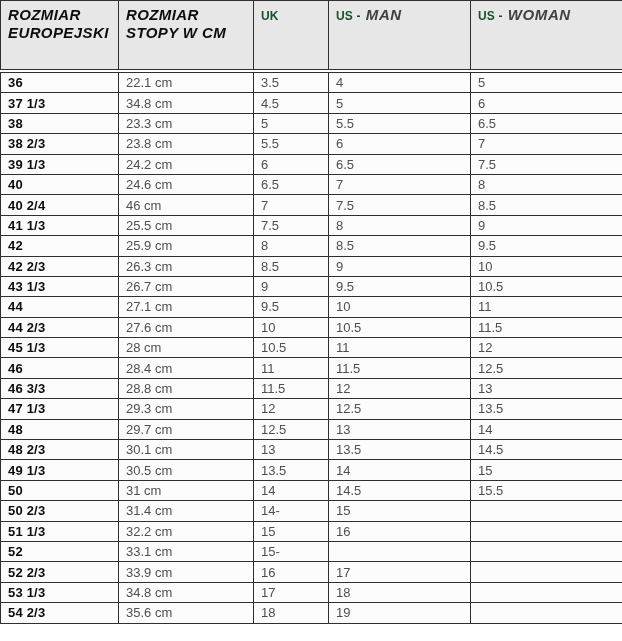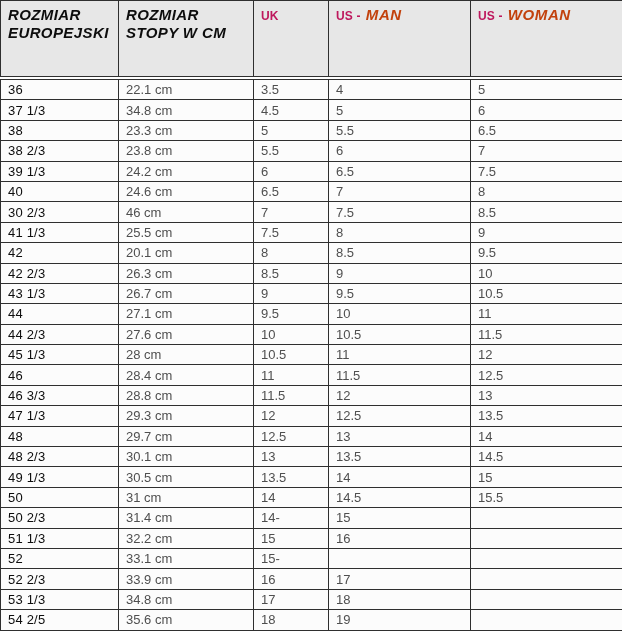"ROZMIAR EUROPEJSKI" .htable td { padding: 5px 4px 15px 7px -> 5px 4px 8px 7px }
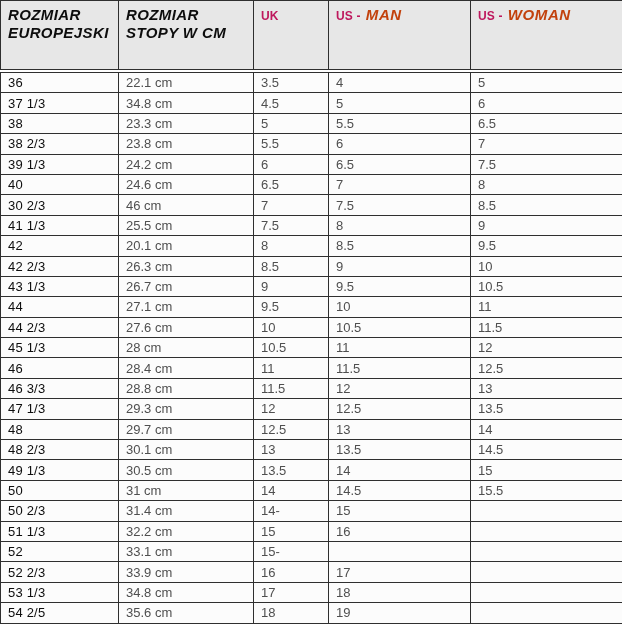"UK" .hdr-small { color: #be185d -> #14532d }
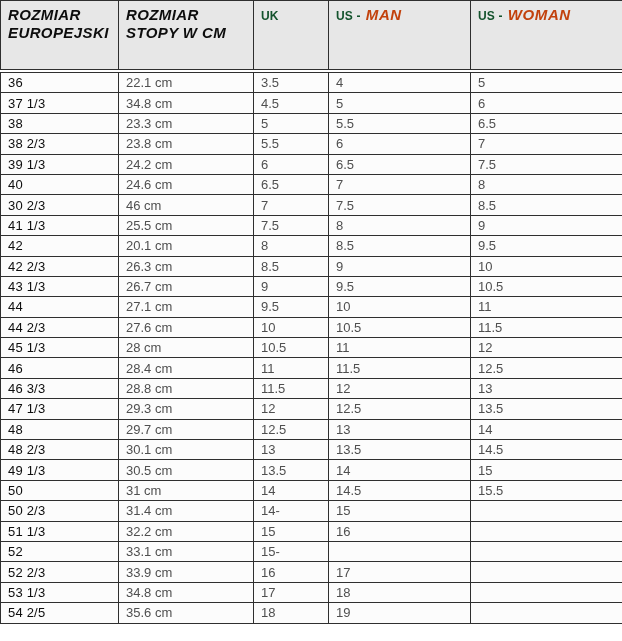"MAN" .us-name { color: #c2410c -> #404040 }
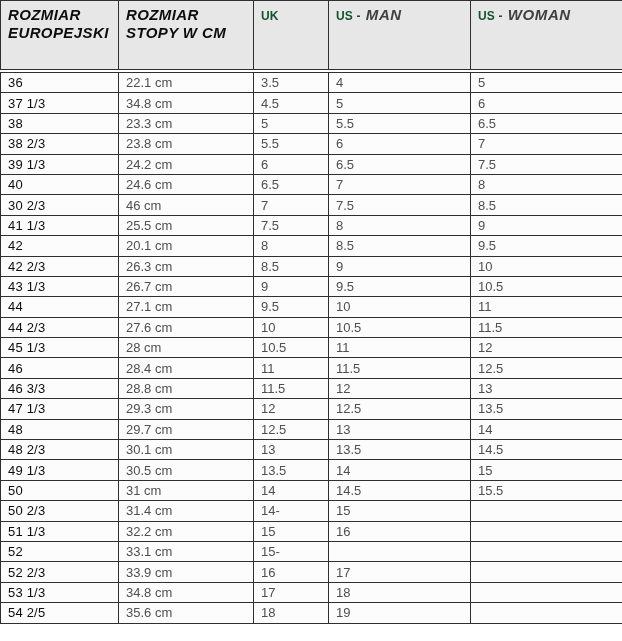"36" .btable td.c-eu { font-weight: normal -> bold }
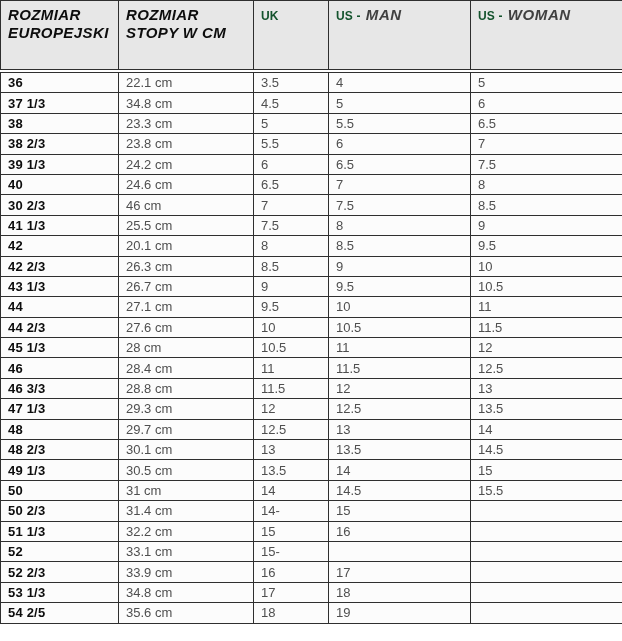"30 2/3" td.c-eu { text: 30 2/3 -> 40 2/4 }
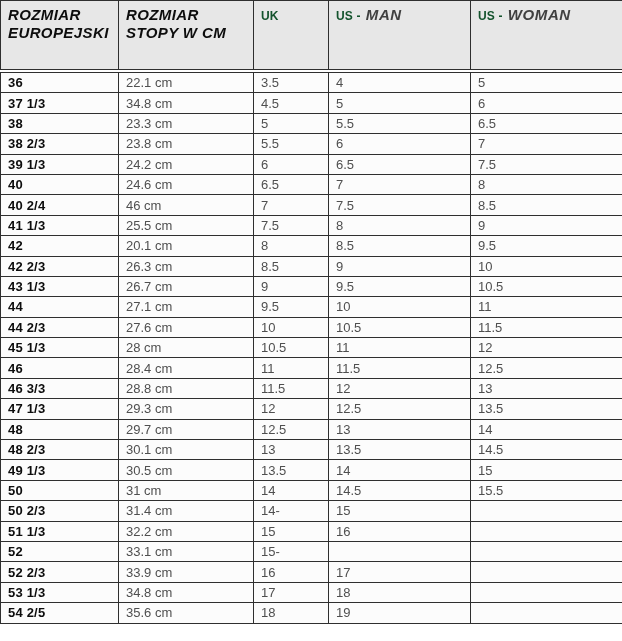"20.1 cm" td { text: 20.1 -> 25.9 }
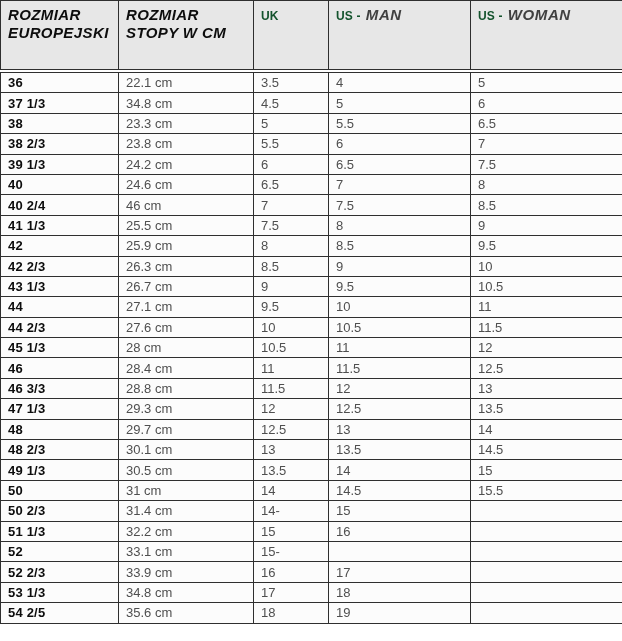"54 2/5" td.c-eu { text: 2/5 -> 2/3 }
